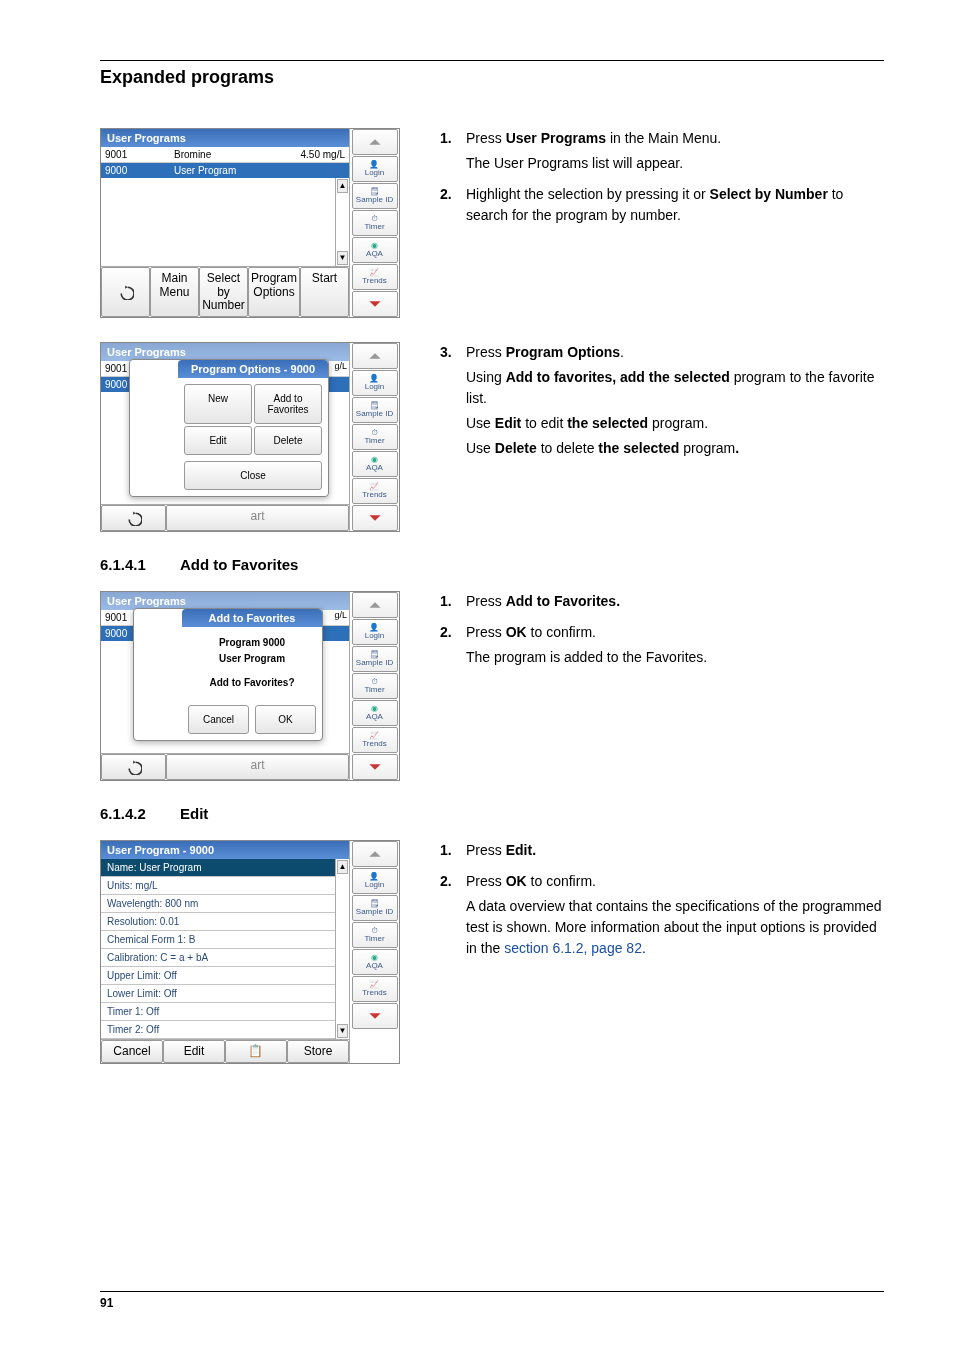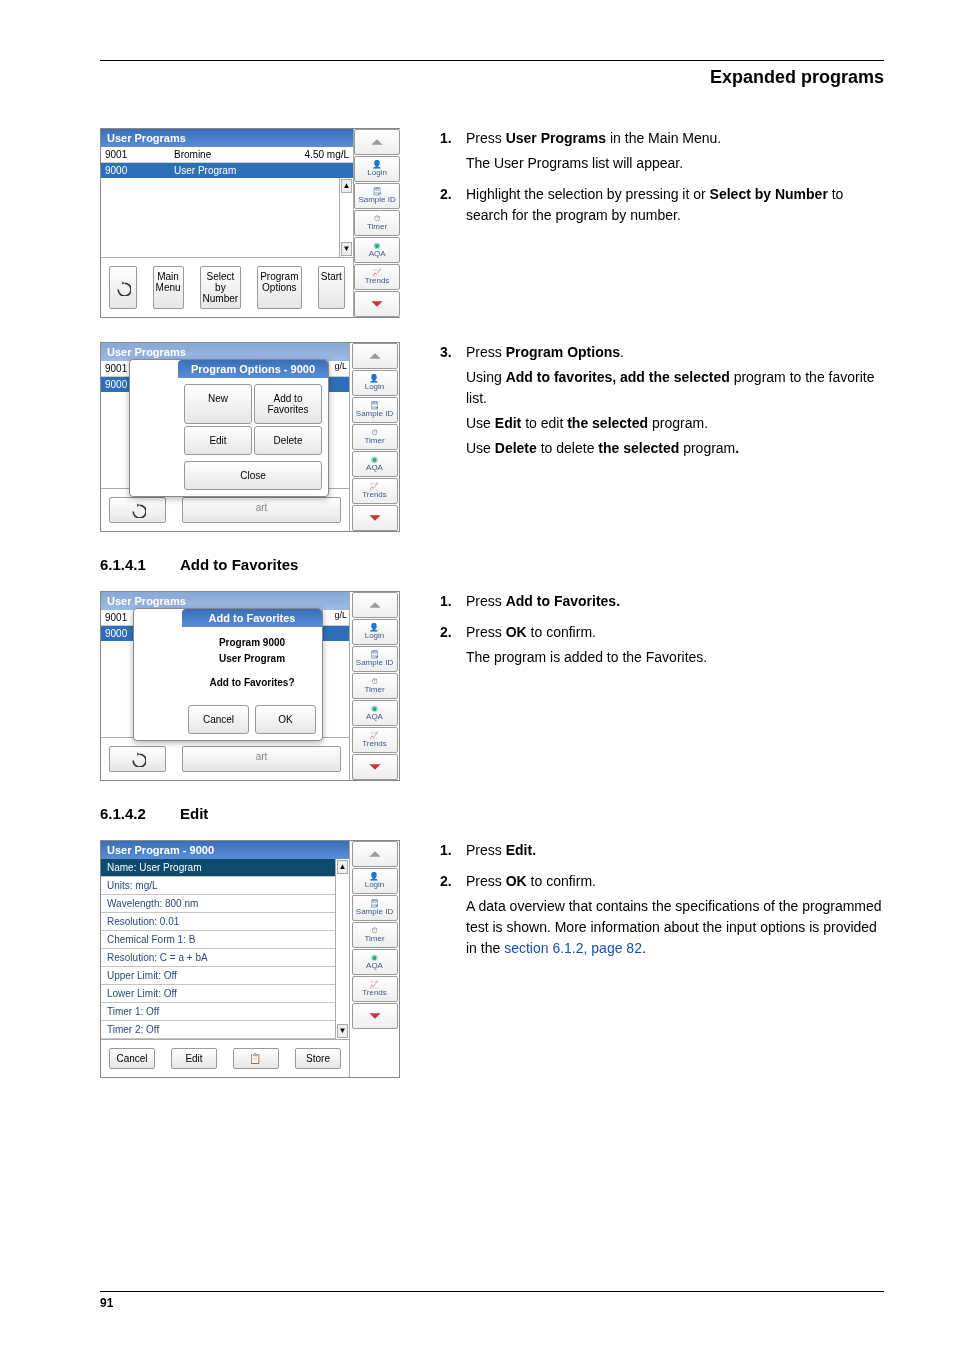"Expanded programs" .header-title { text-align: right -> left }
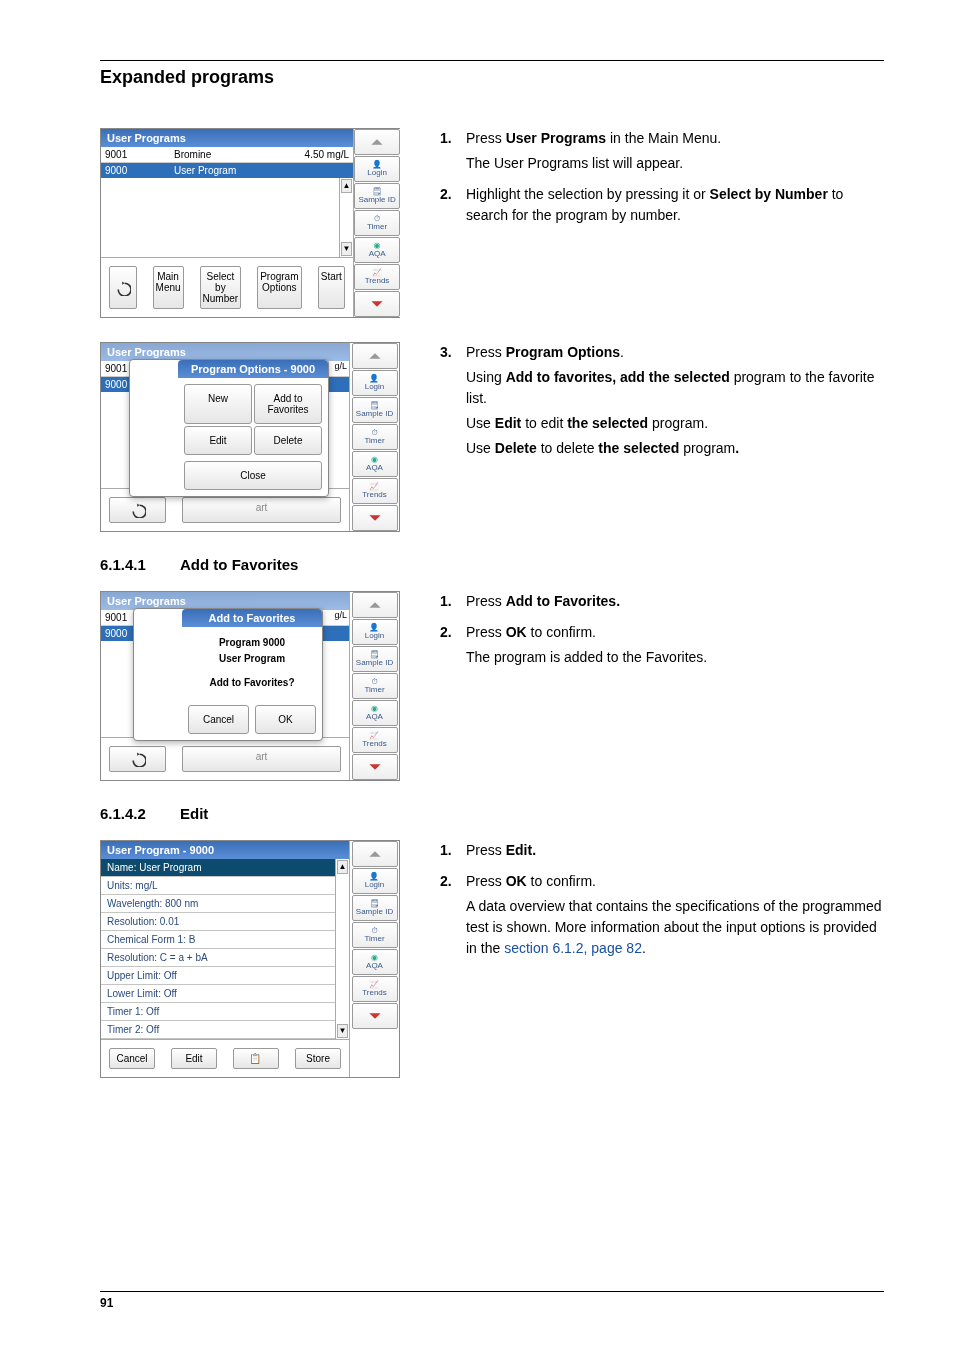"Main" .bottombar .btn { font-size: 10px -> 12px; margin: 8px -> 0 }
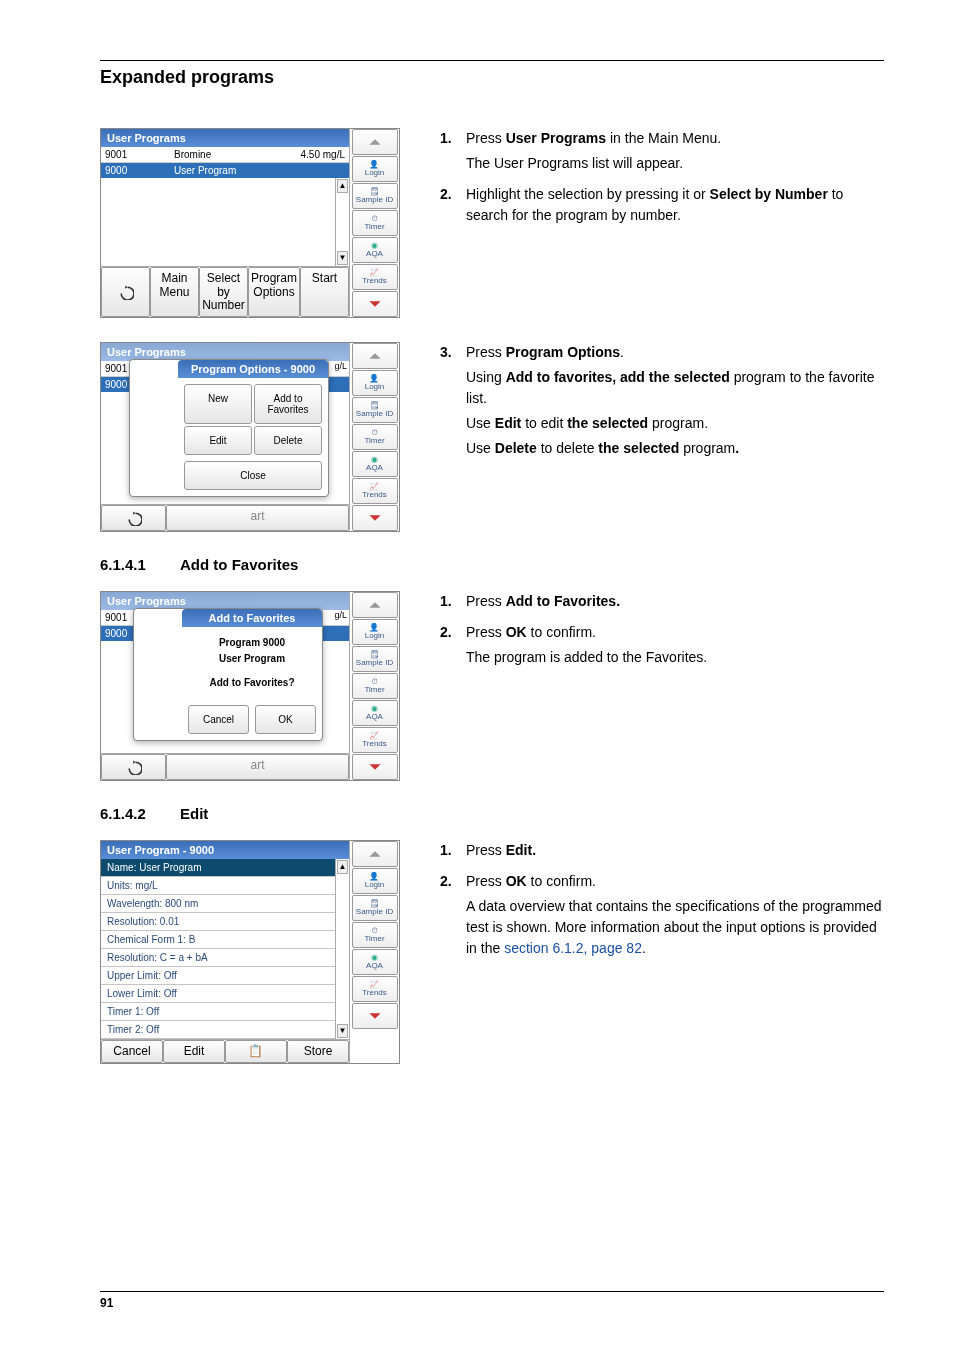"Resolution: C = a +" div.srow { text: Resolution -> Calibration }
